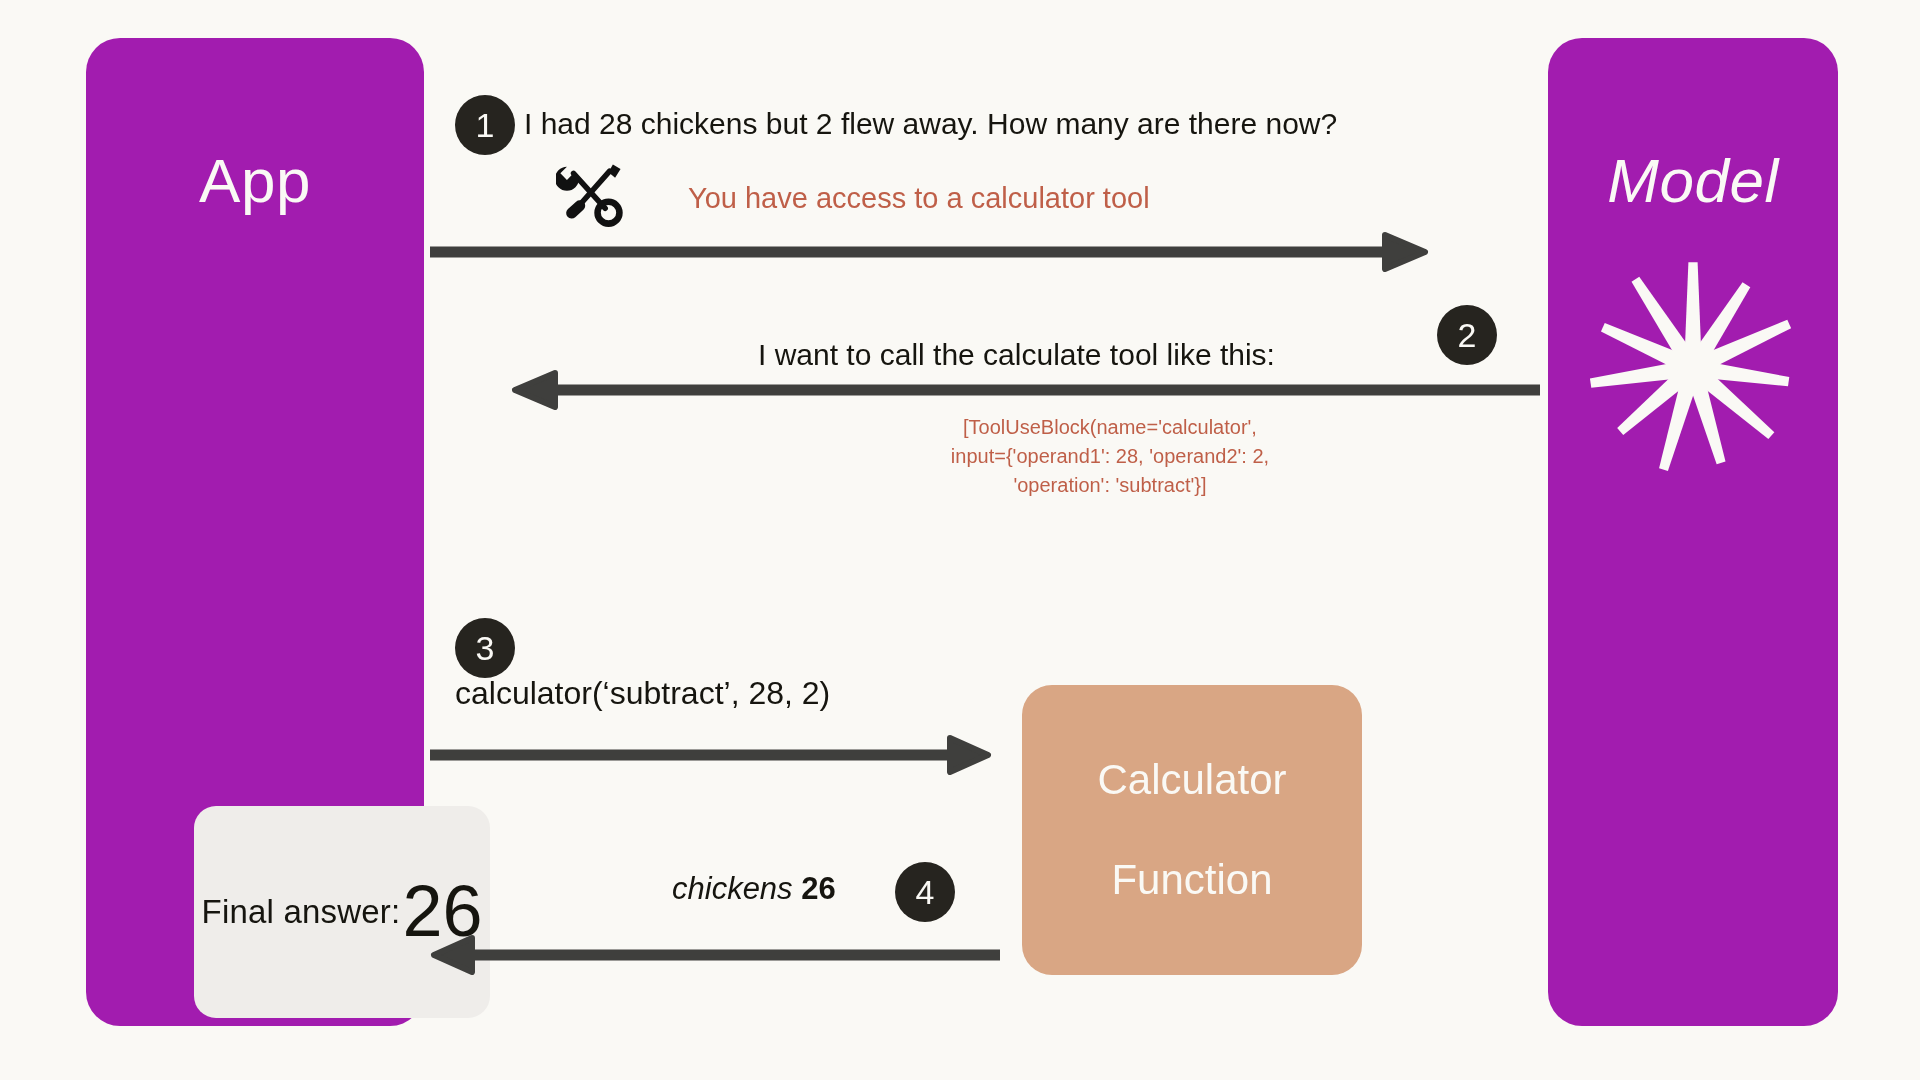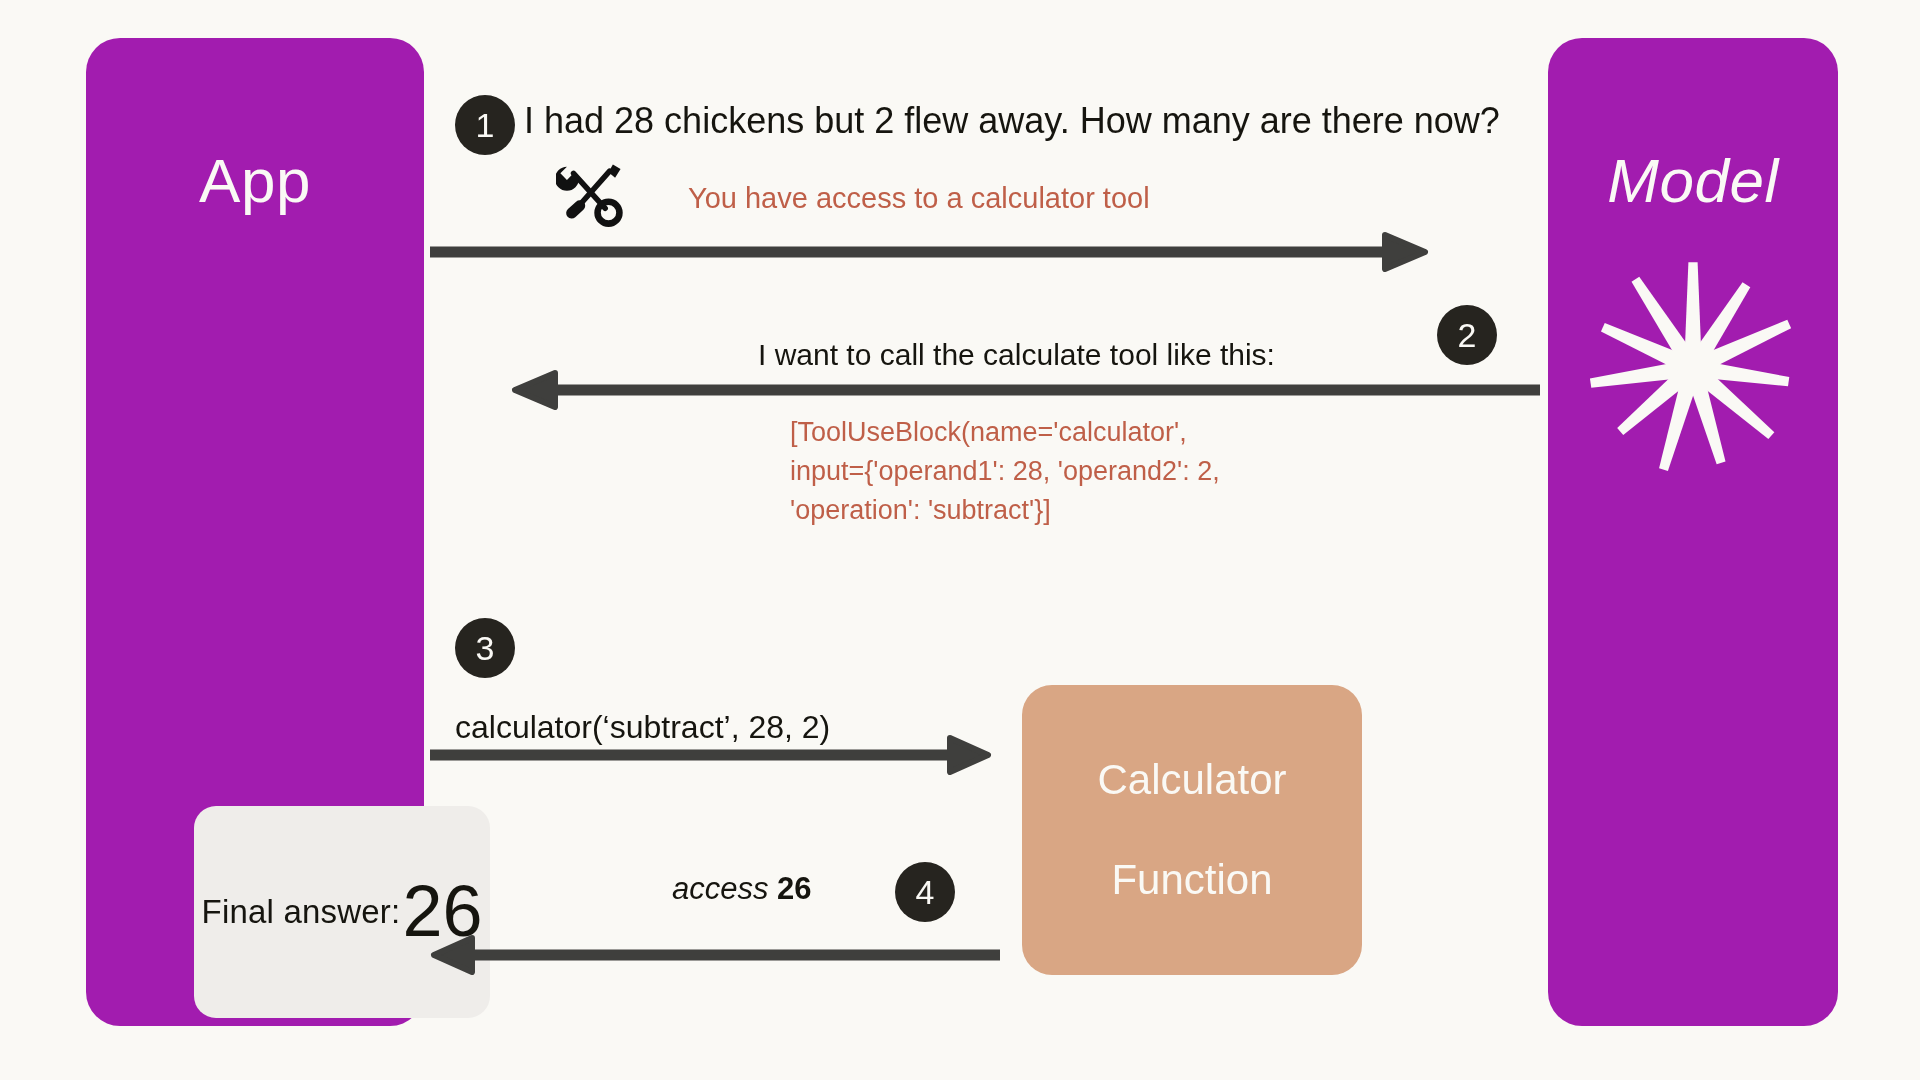"I had 28 chickens but" #txt-prompt { font-size: 36px -> 30px; top: 98px -> 105px }
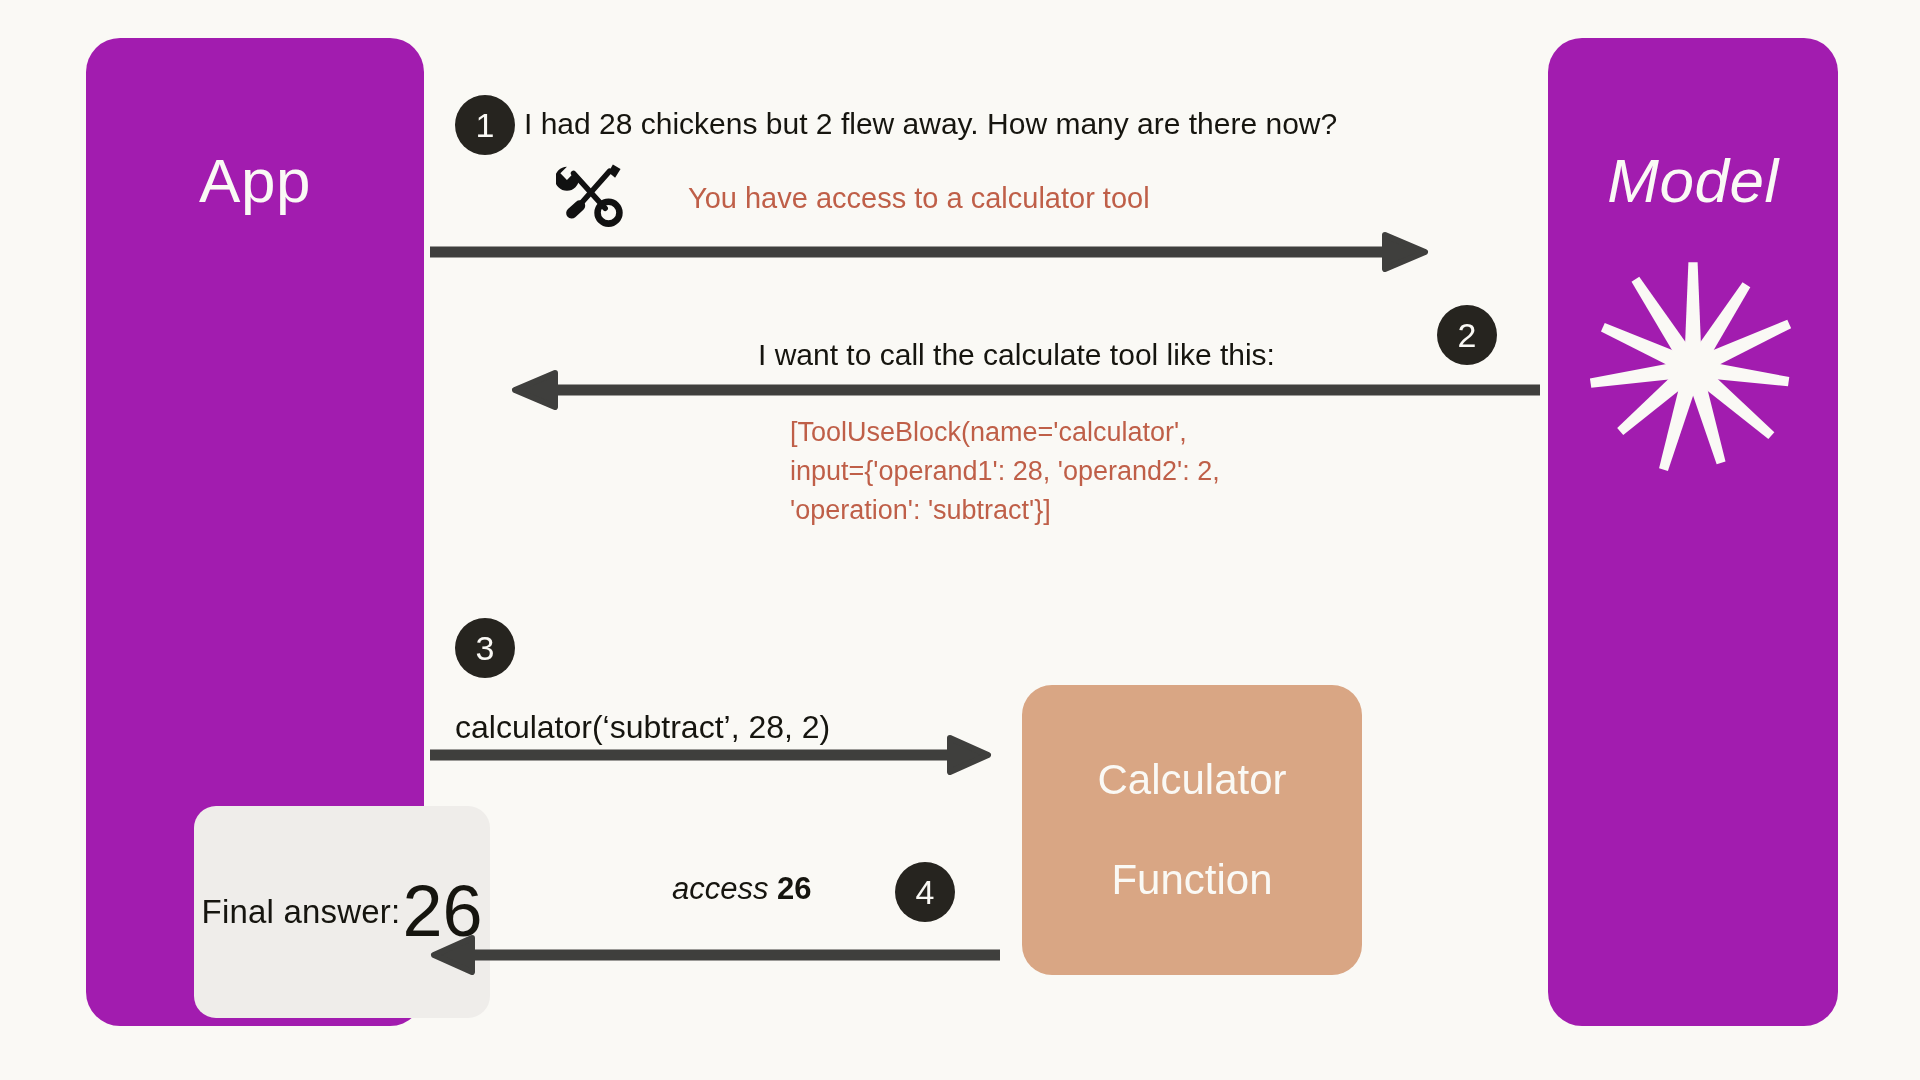"[ToolUseBlock(name='calculator'," #txt-code { font-size: 27px -> 20px; text-align: left -> center }
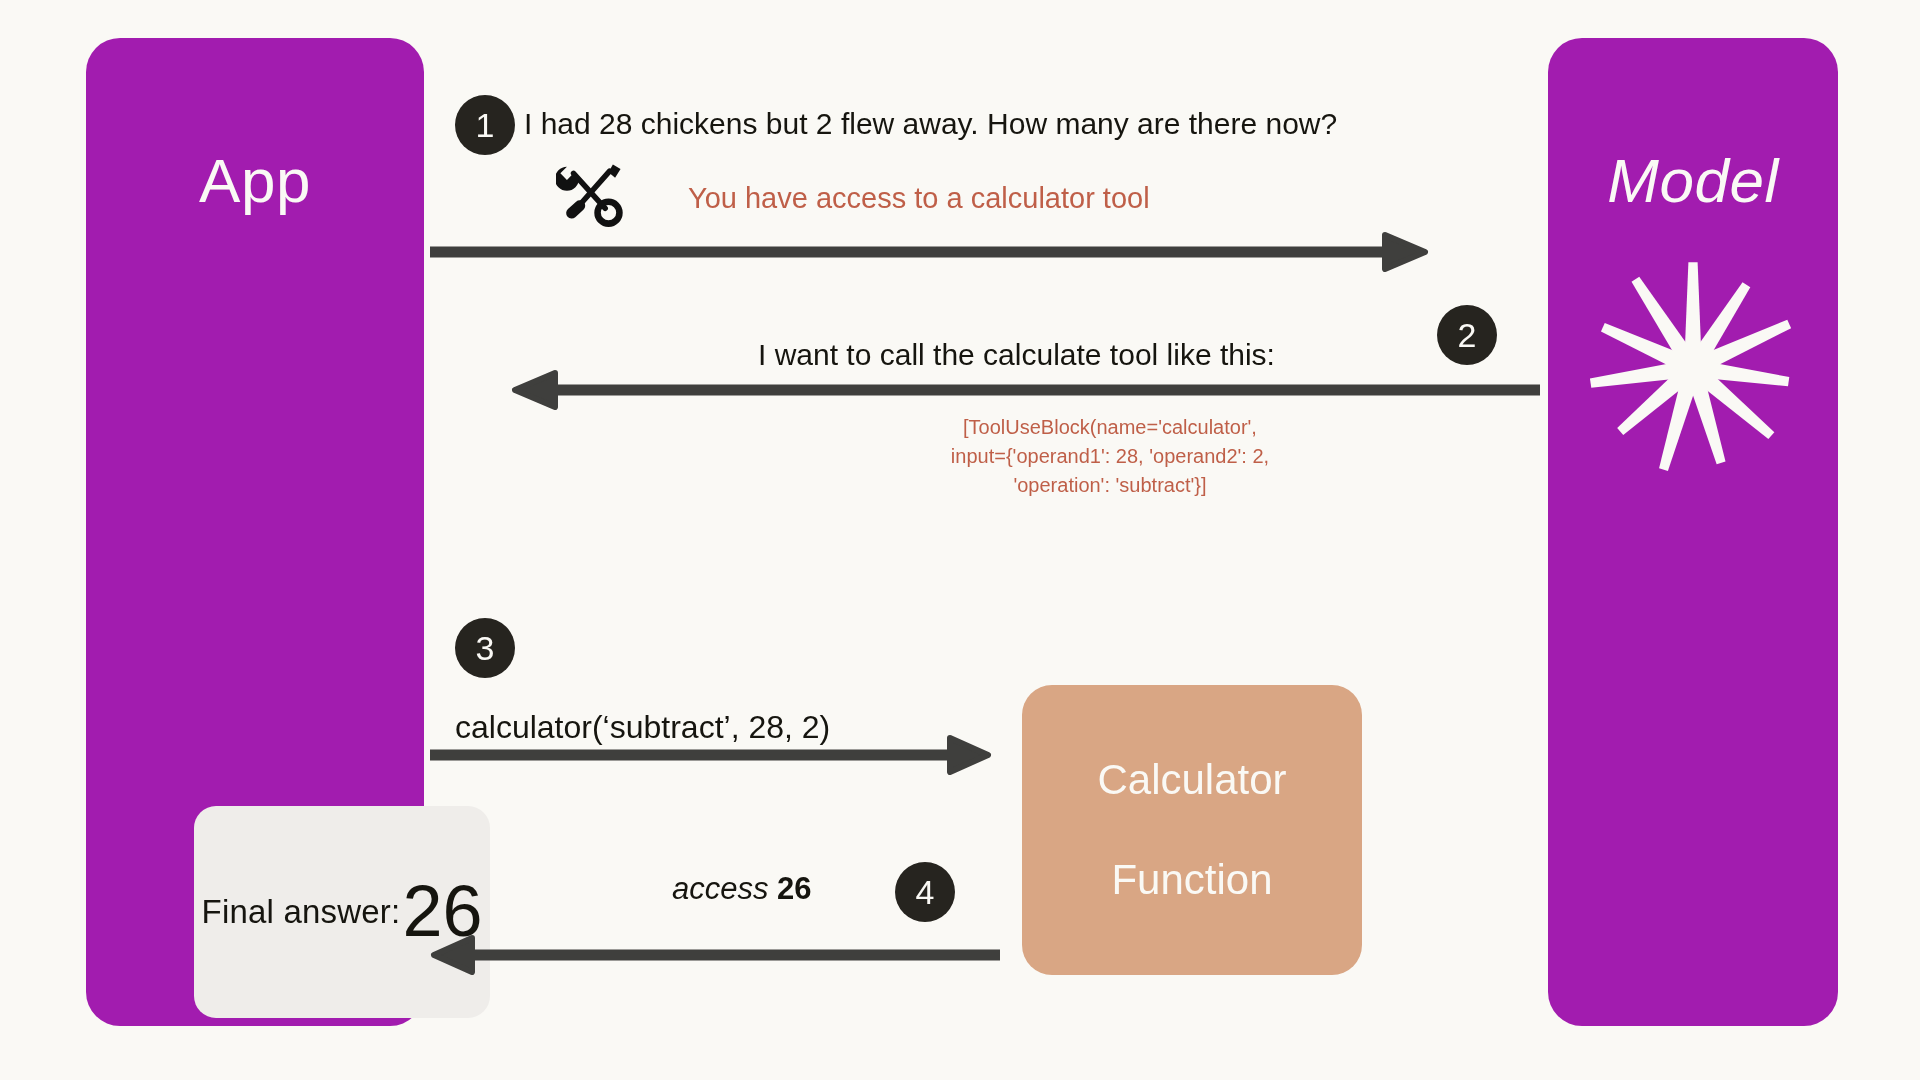"calculator(‘subtract’, 28, 2)" #txt-calc-call { top: 707px -> 673px }
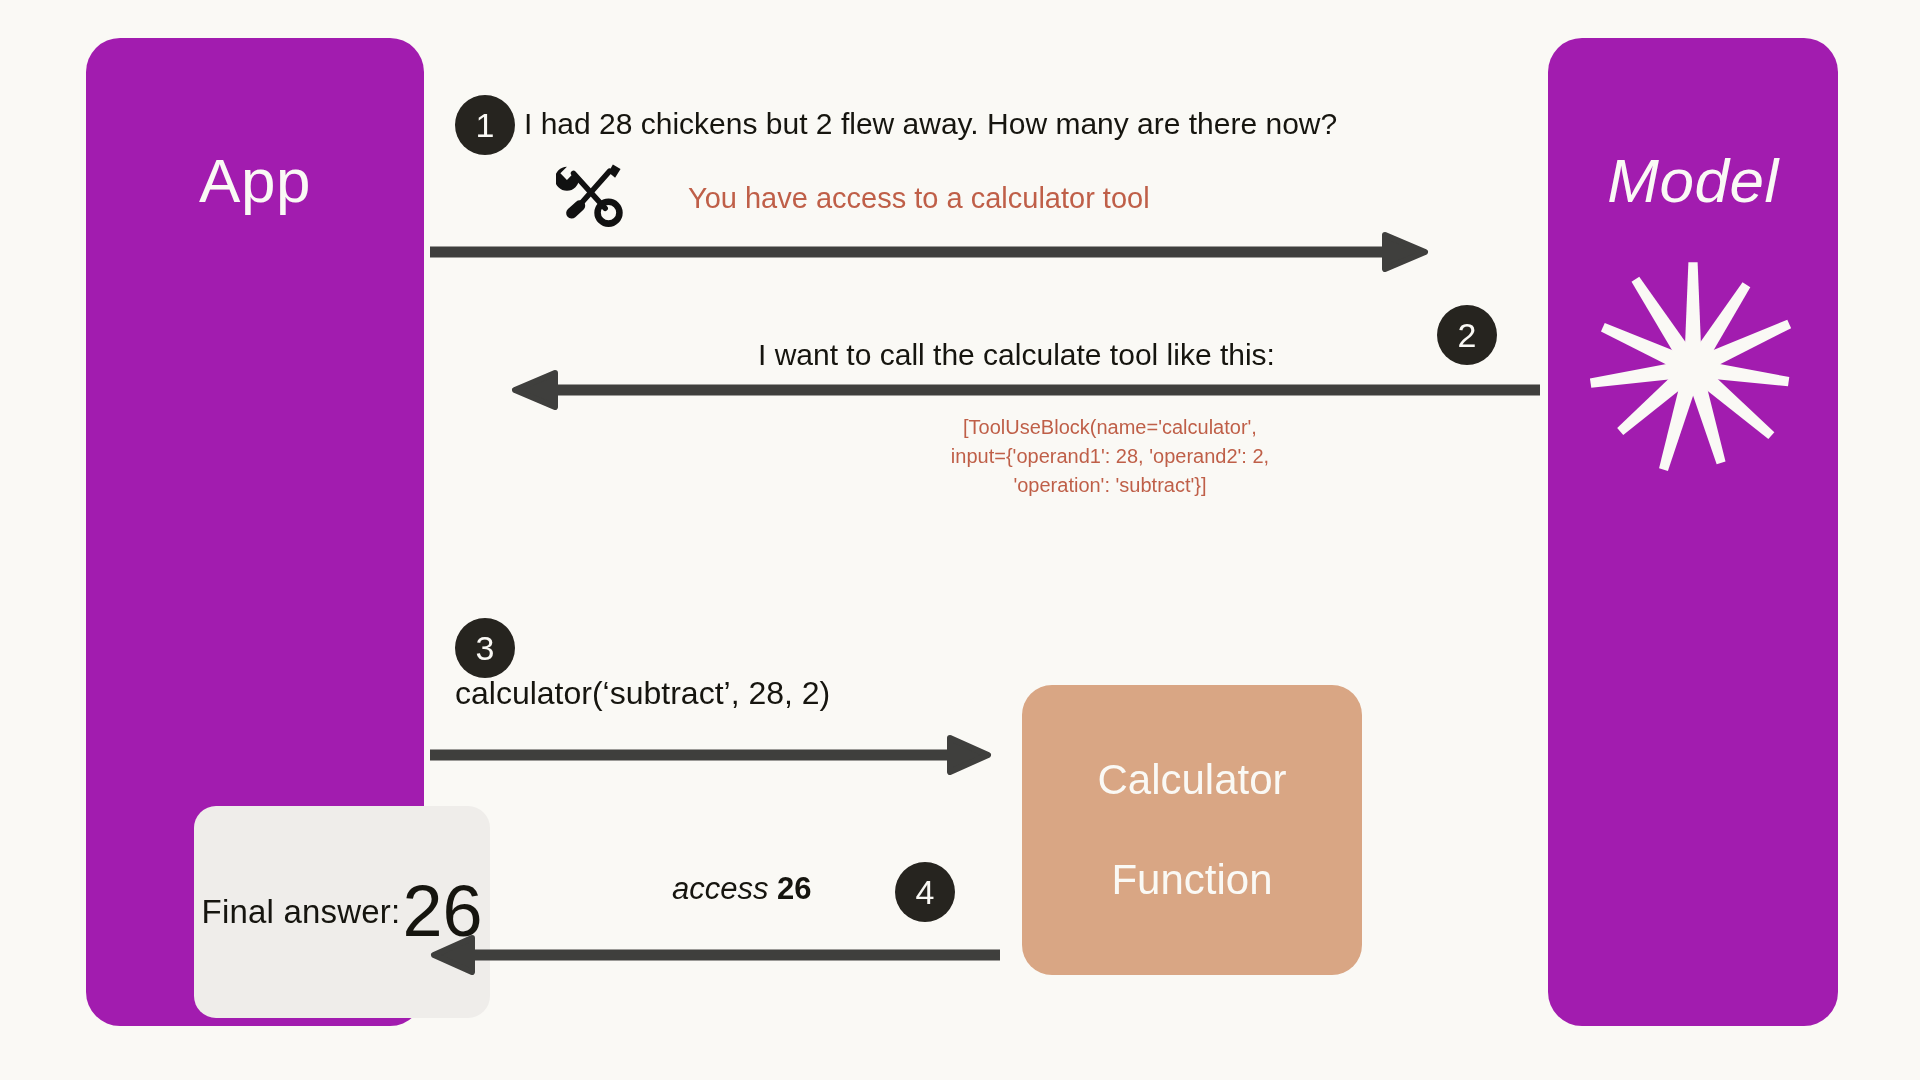"access" span { text: access -> chickens }
